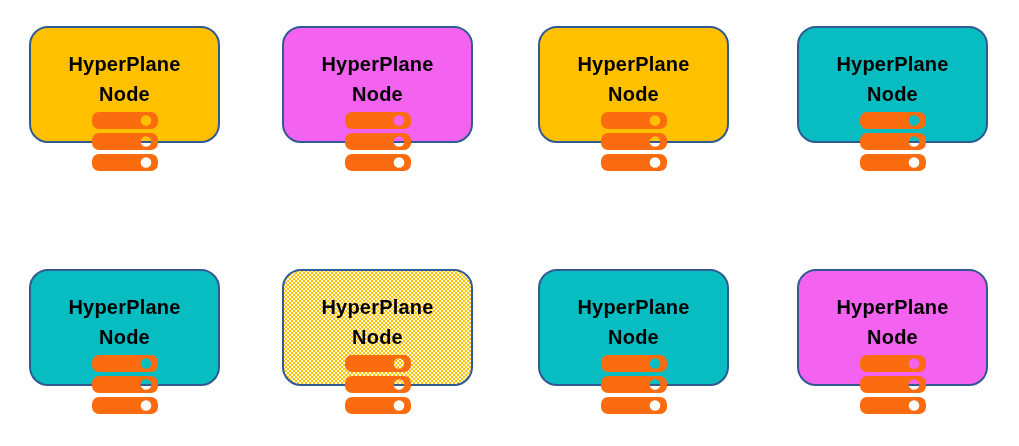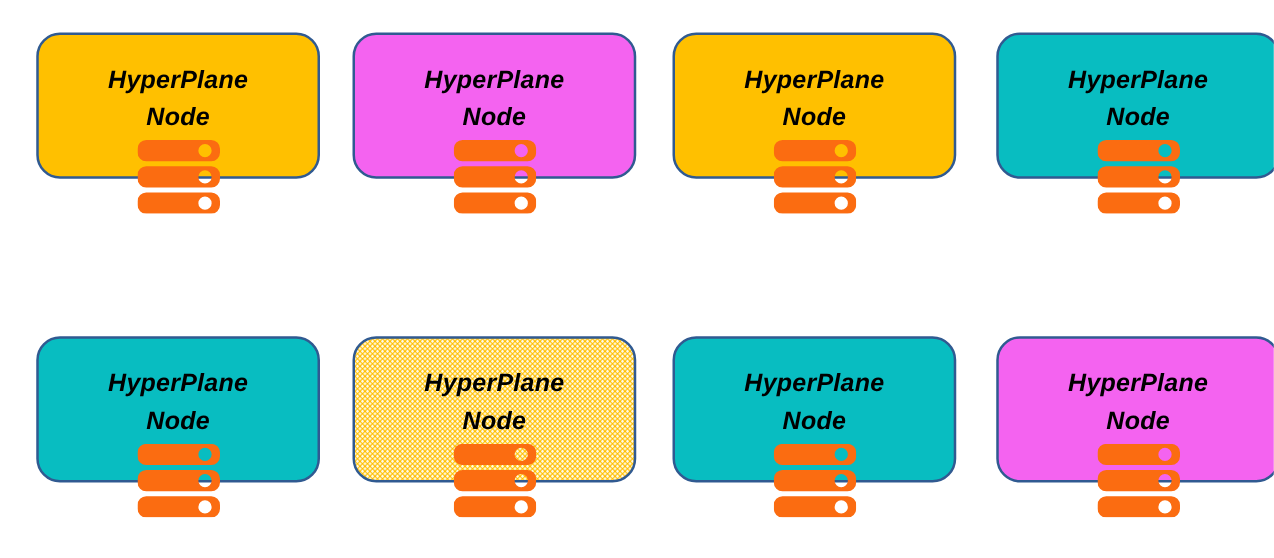"HyperPlane" .node { font-style: italic -> none; width: 227px -> 191px }
